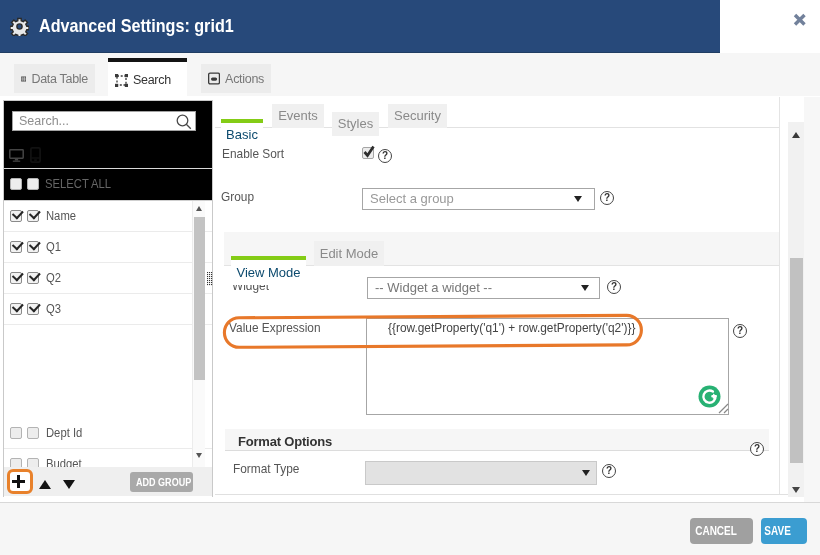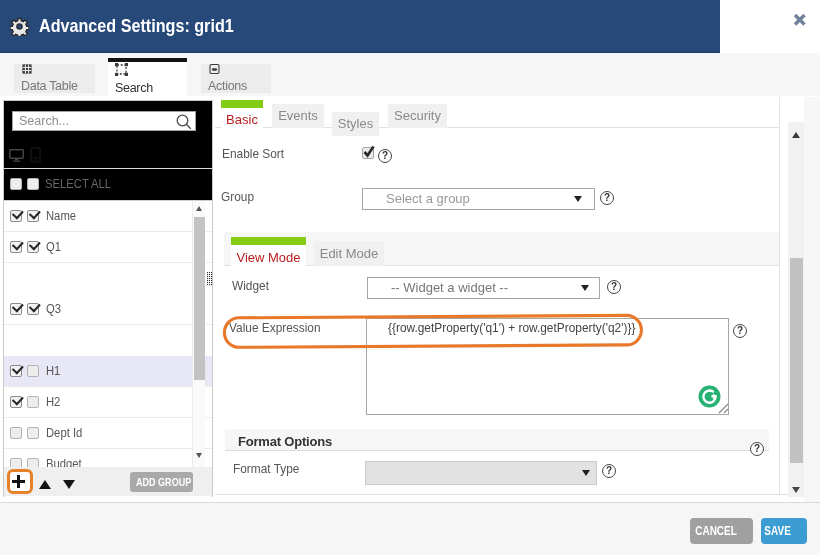"Data Table" .mtab { align-items: flex-start -> center; flex-direction: column -> none }
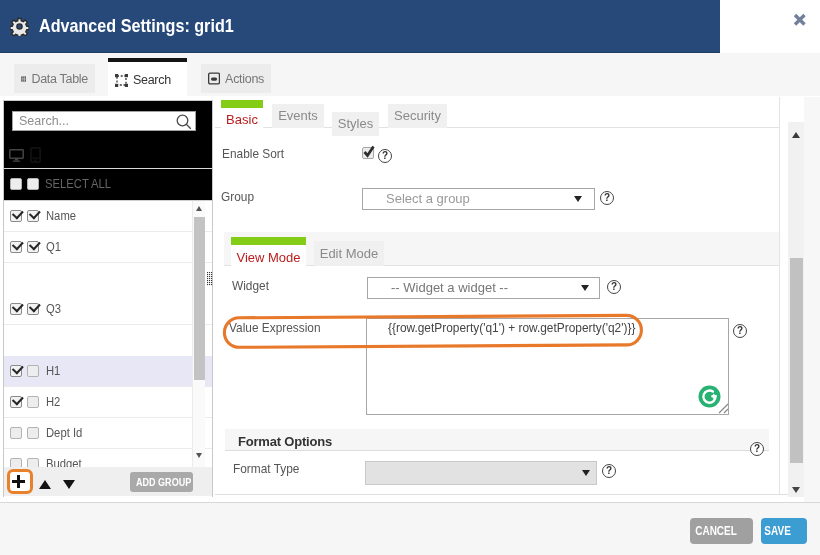"Basic" .rtab.act { border-top: 8px solid #84cc16 -> 4px solid #84cc16; color: #b91c1c -> #0c4a6e; margin-top: none -> 19px }
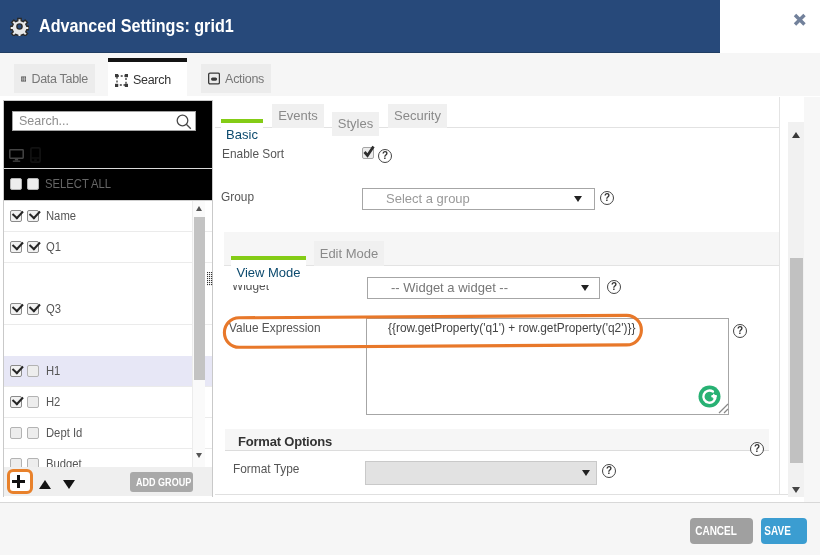"Select a group" .sel { padding-left: 23px -> 7px }
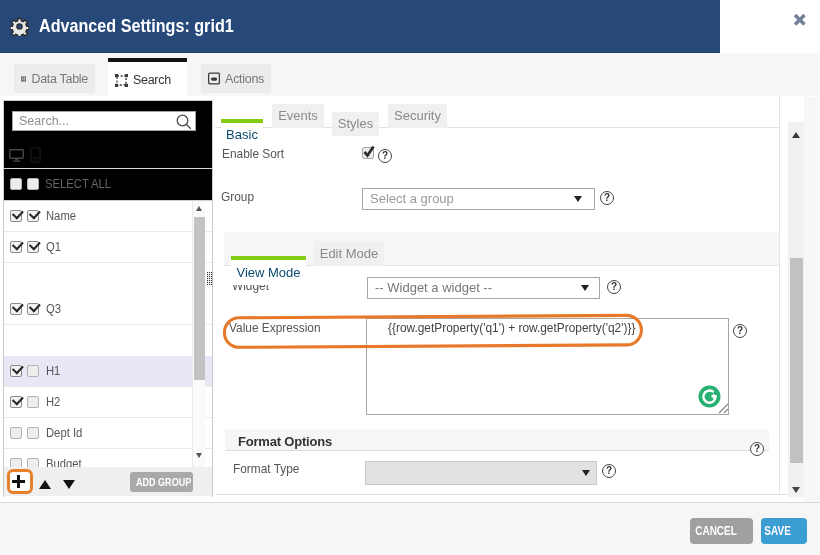"Q2" div.row { html: none -> <div> <span></span> <span></span> <span>Q2</span> </div> }
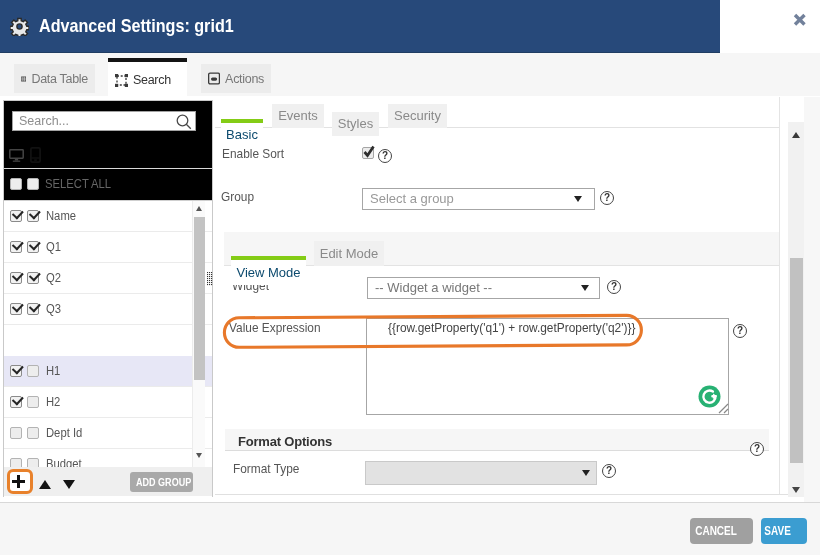"H1" div.row { html: <div> <span></span> <span></span> <span>H1</span> </div> -> none }
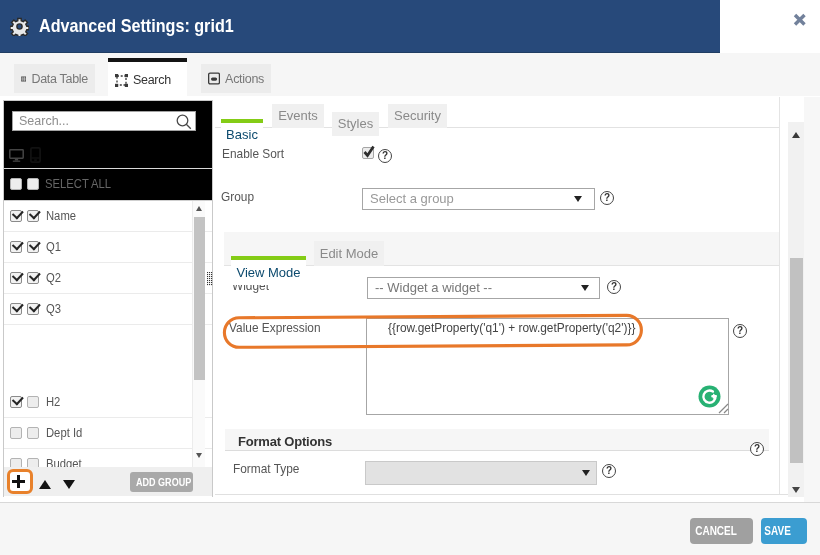"H2" div.row { html: <div> <span></span> <span></span> <span>H2</span> </div> -> none }
